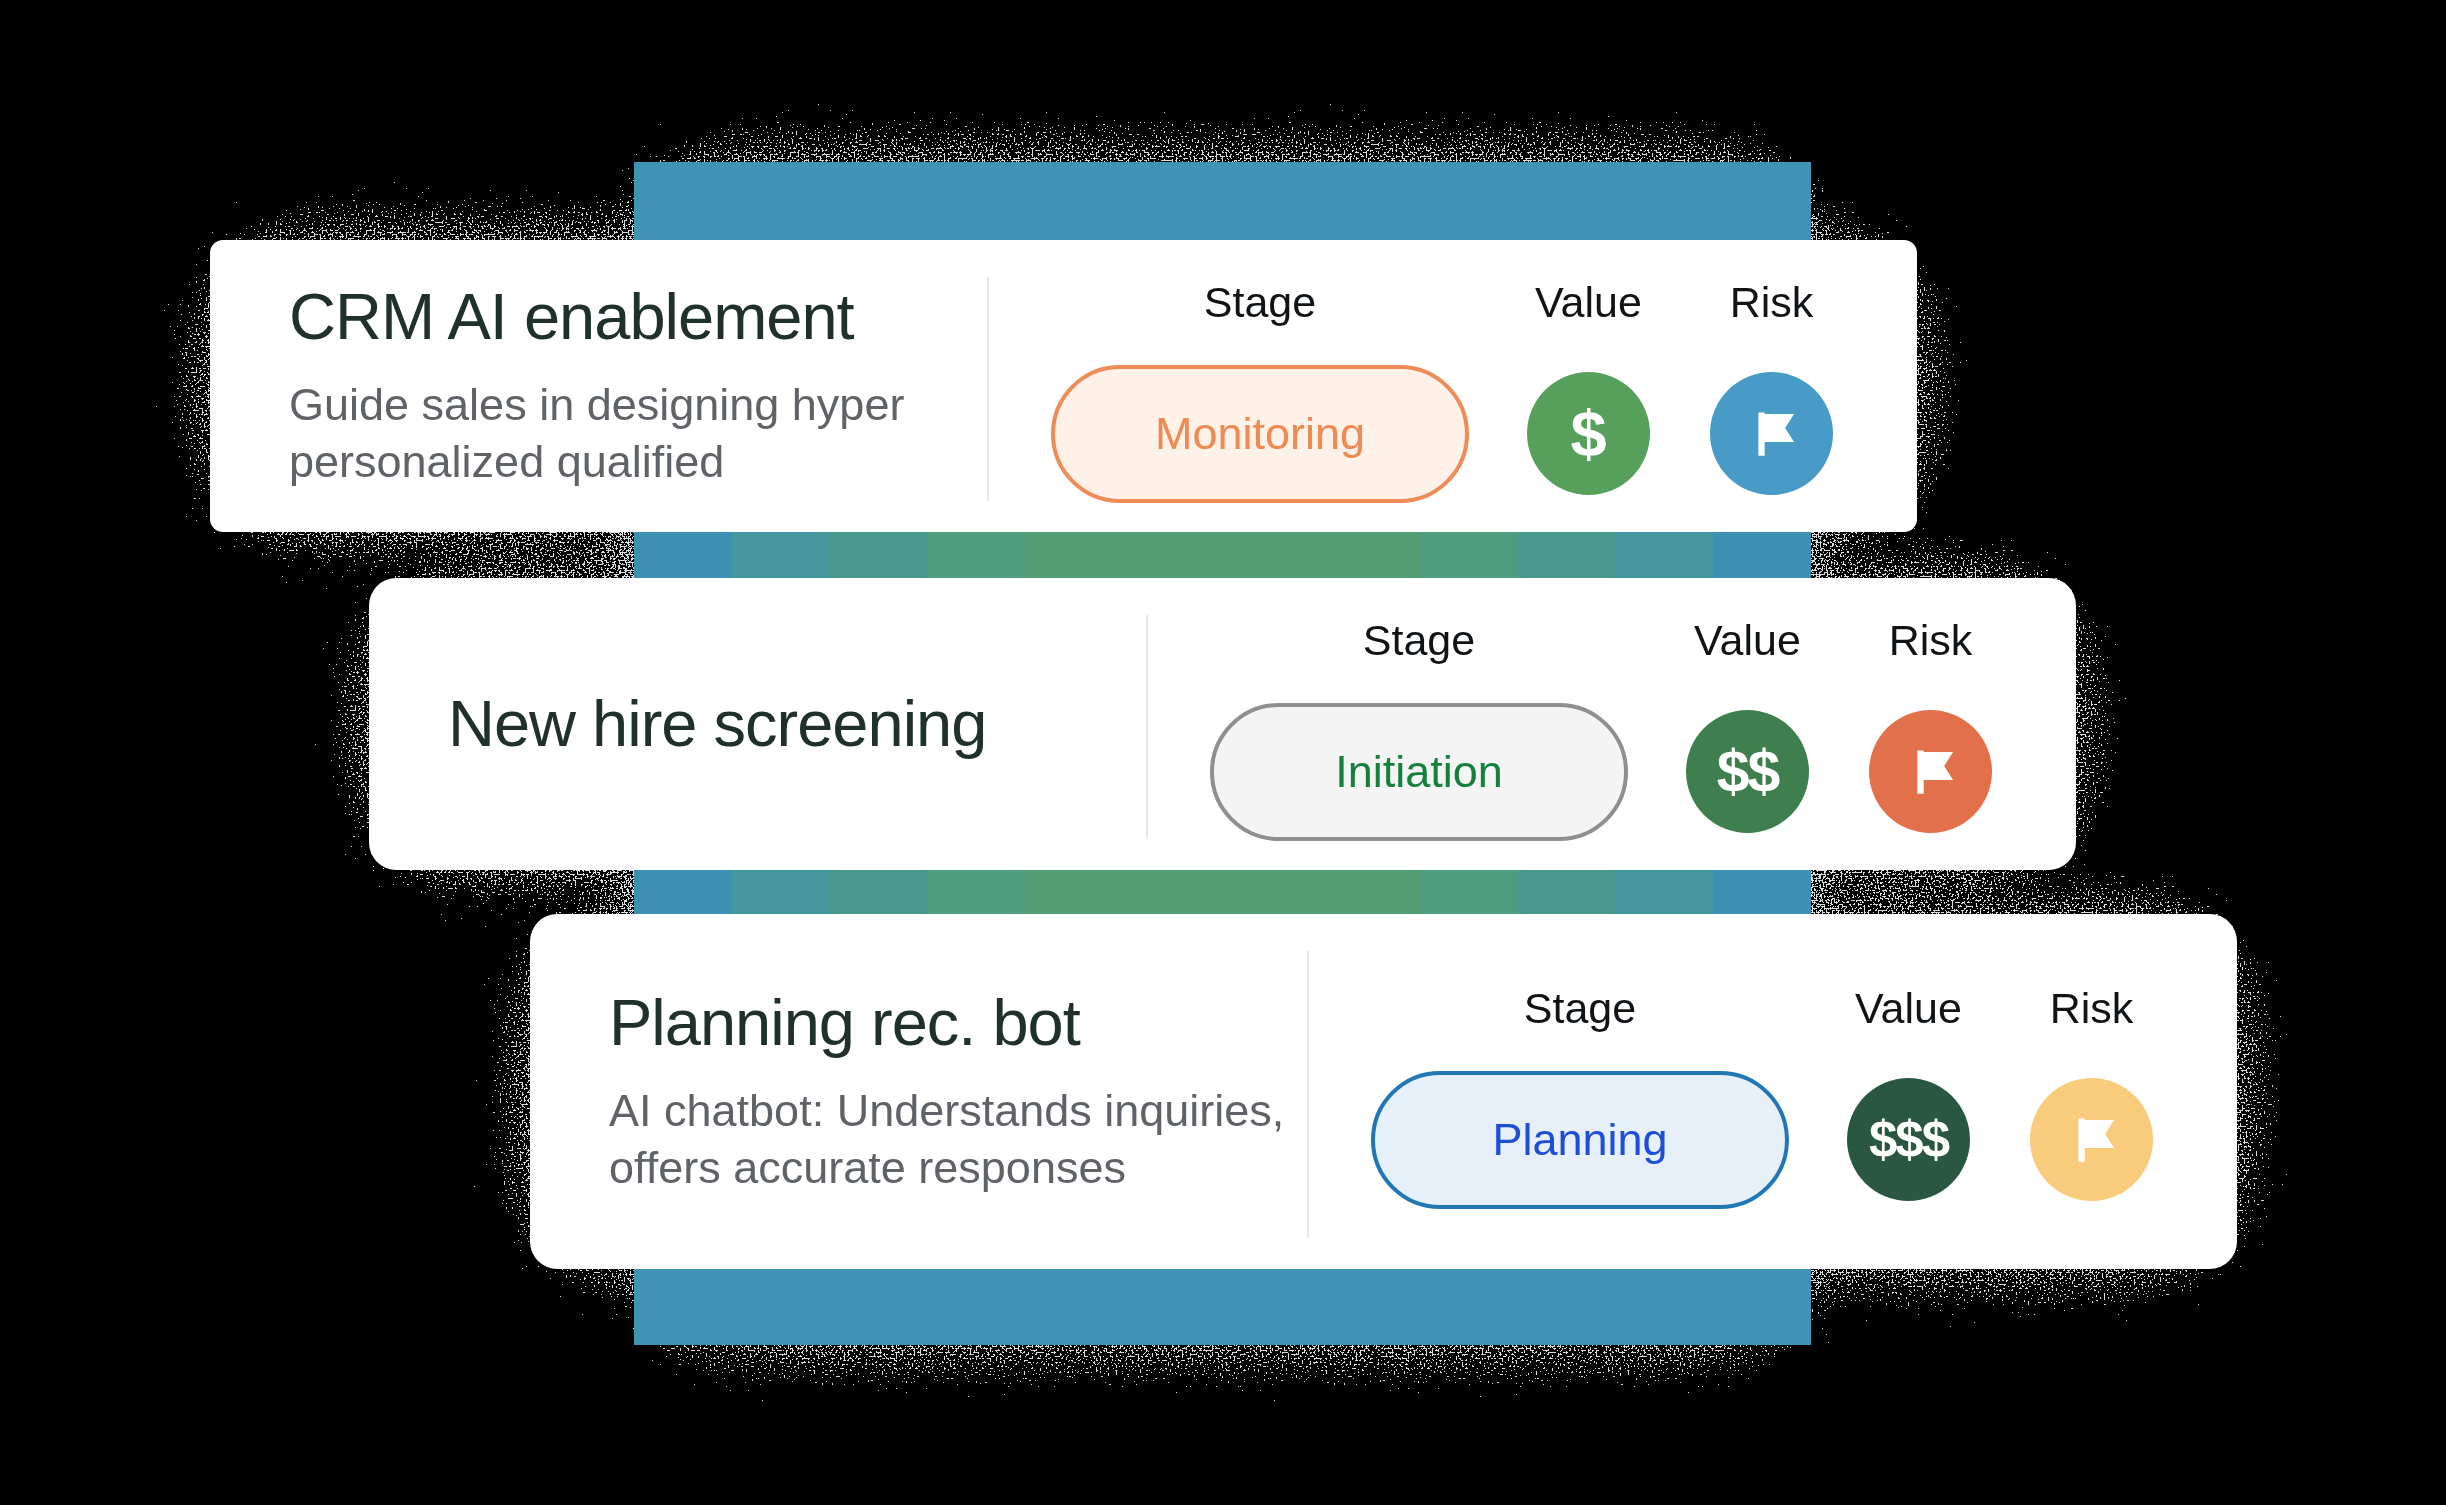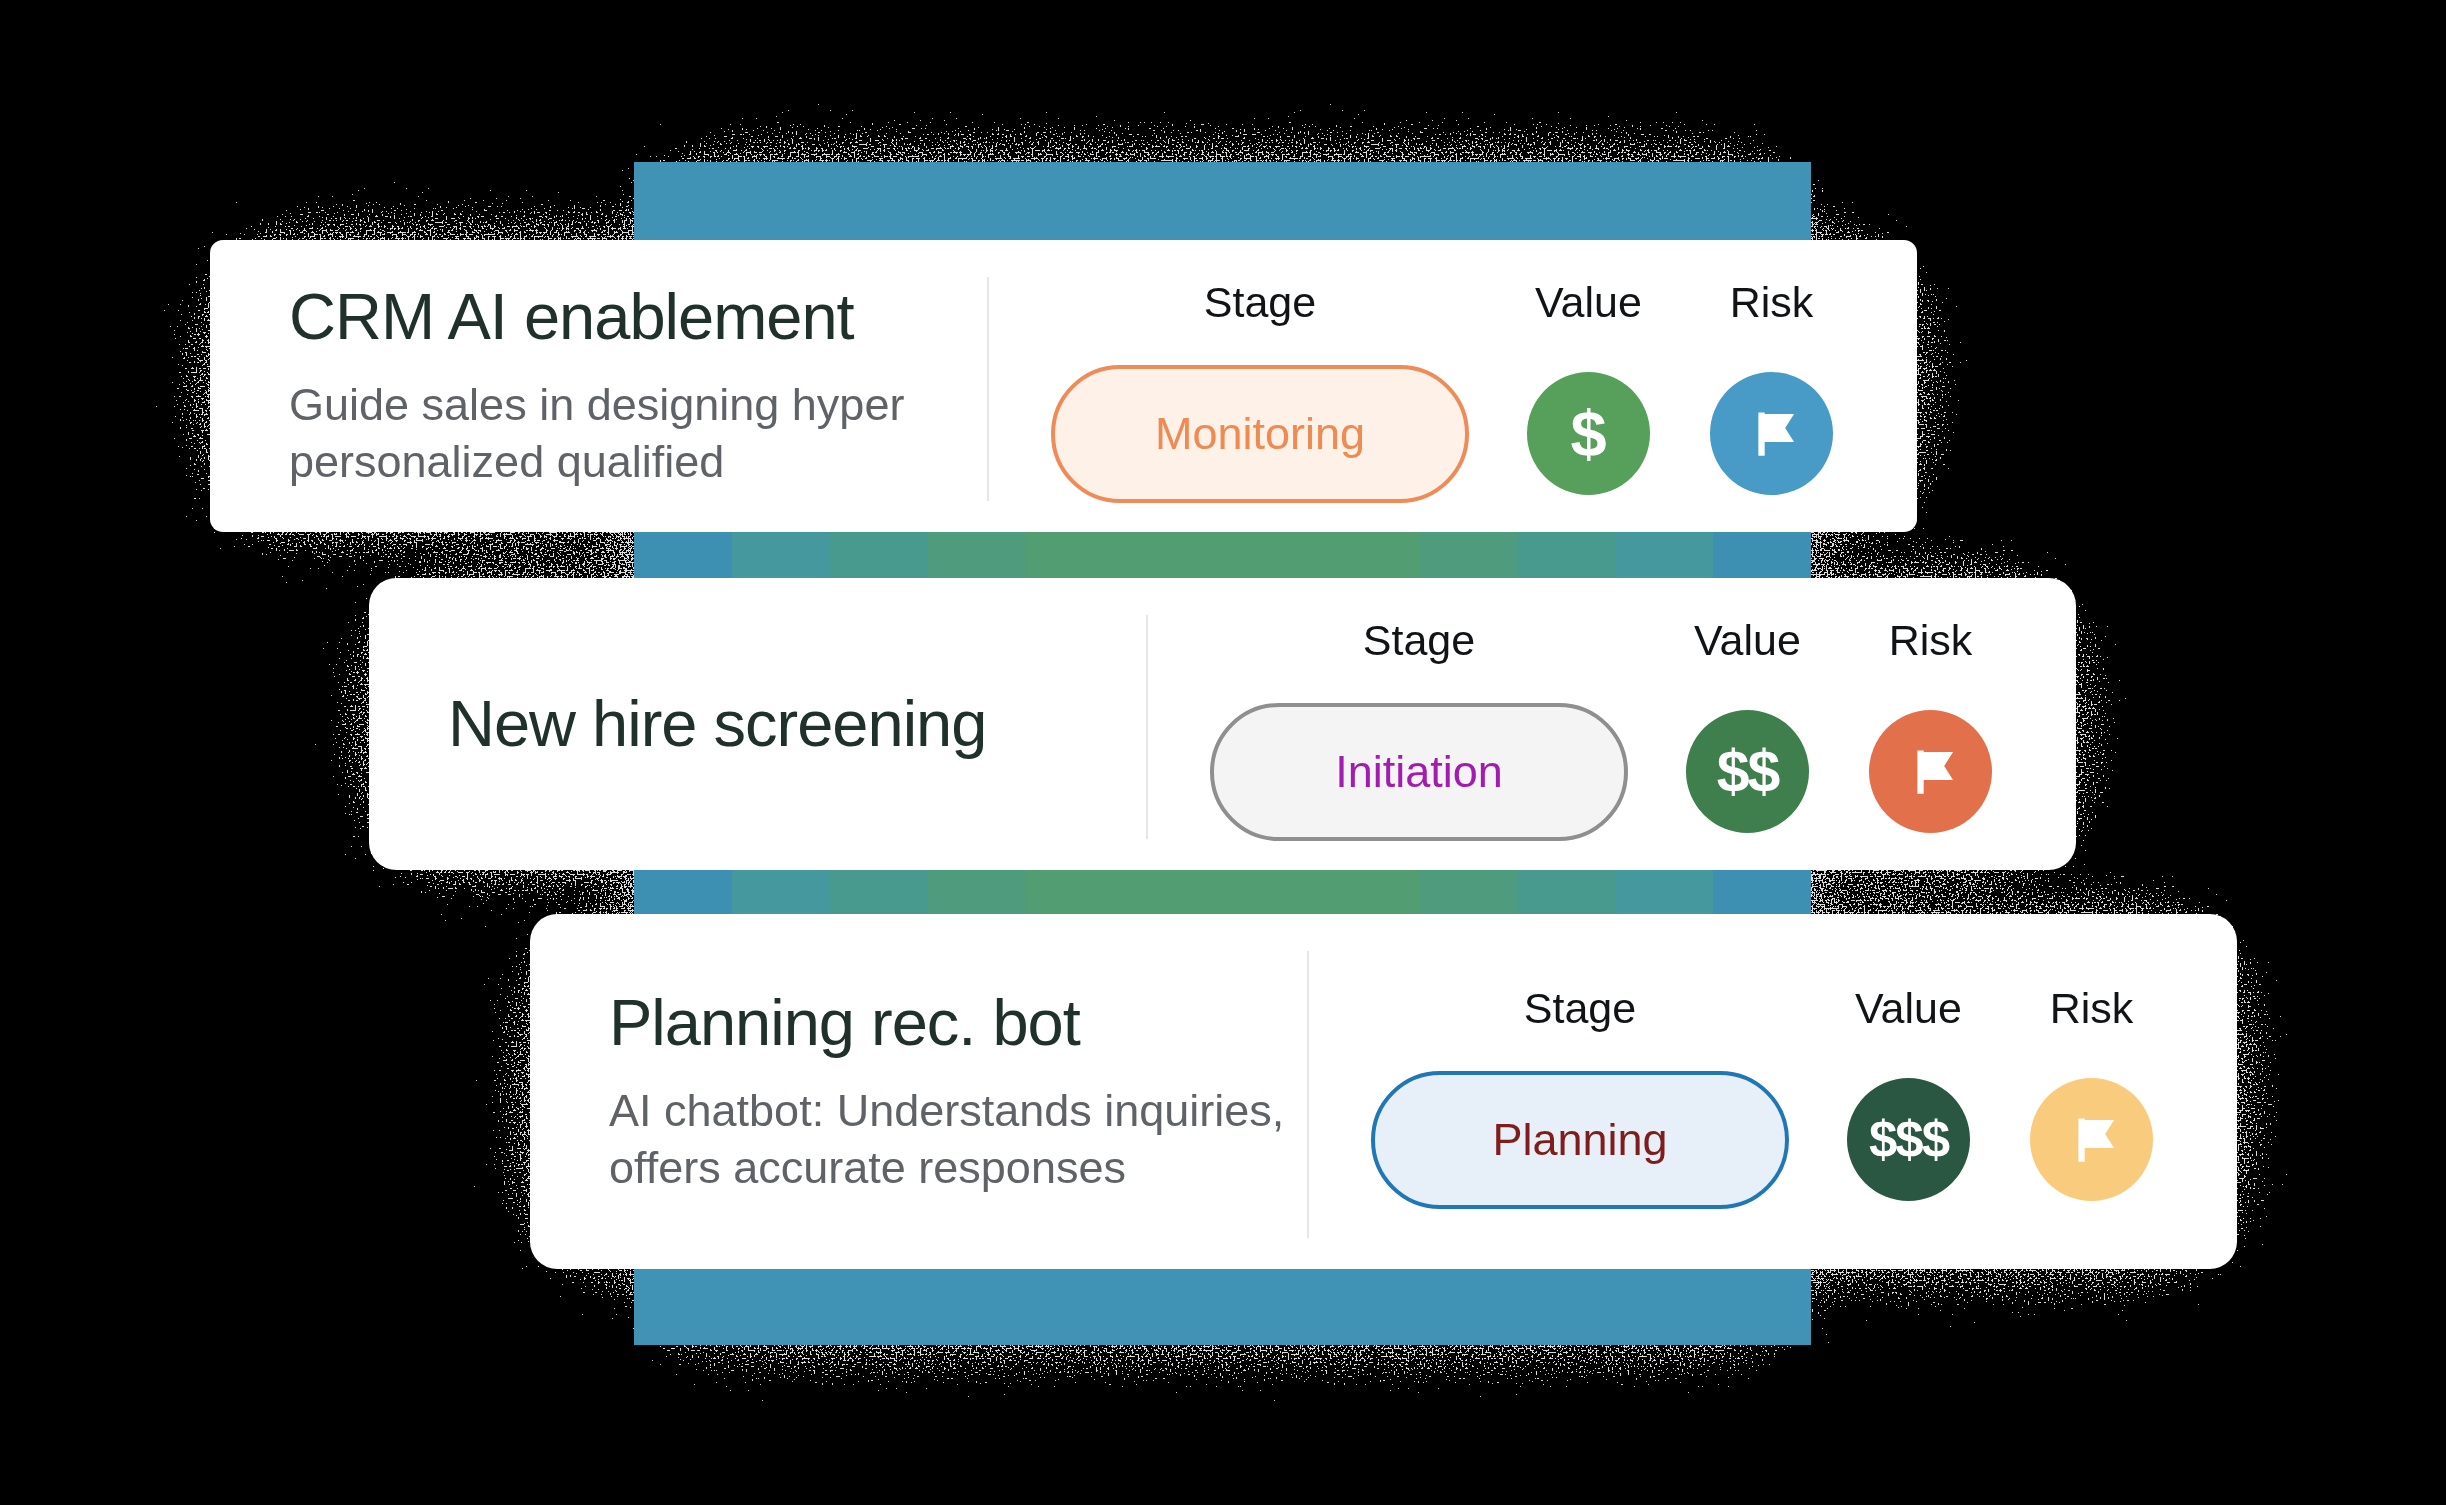"Initiation" div.pill { color: #a21caf -> #15803d }
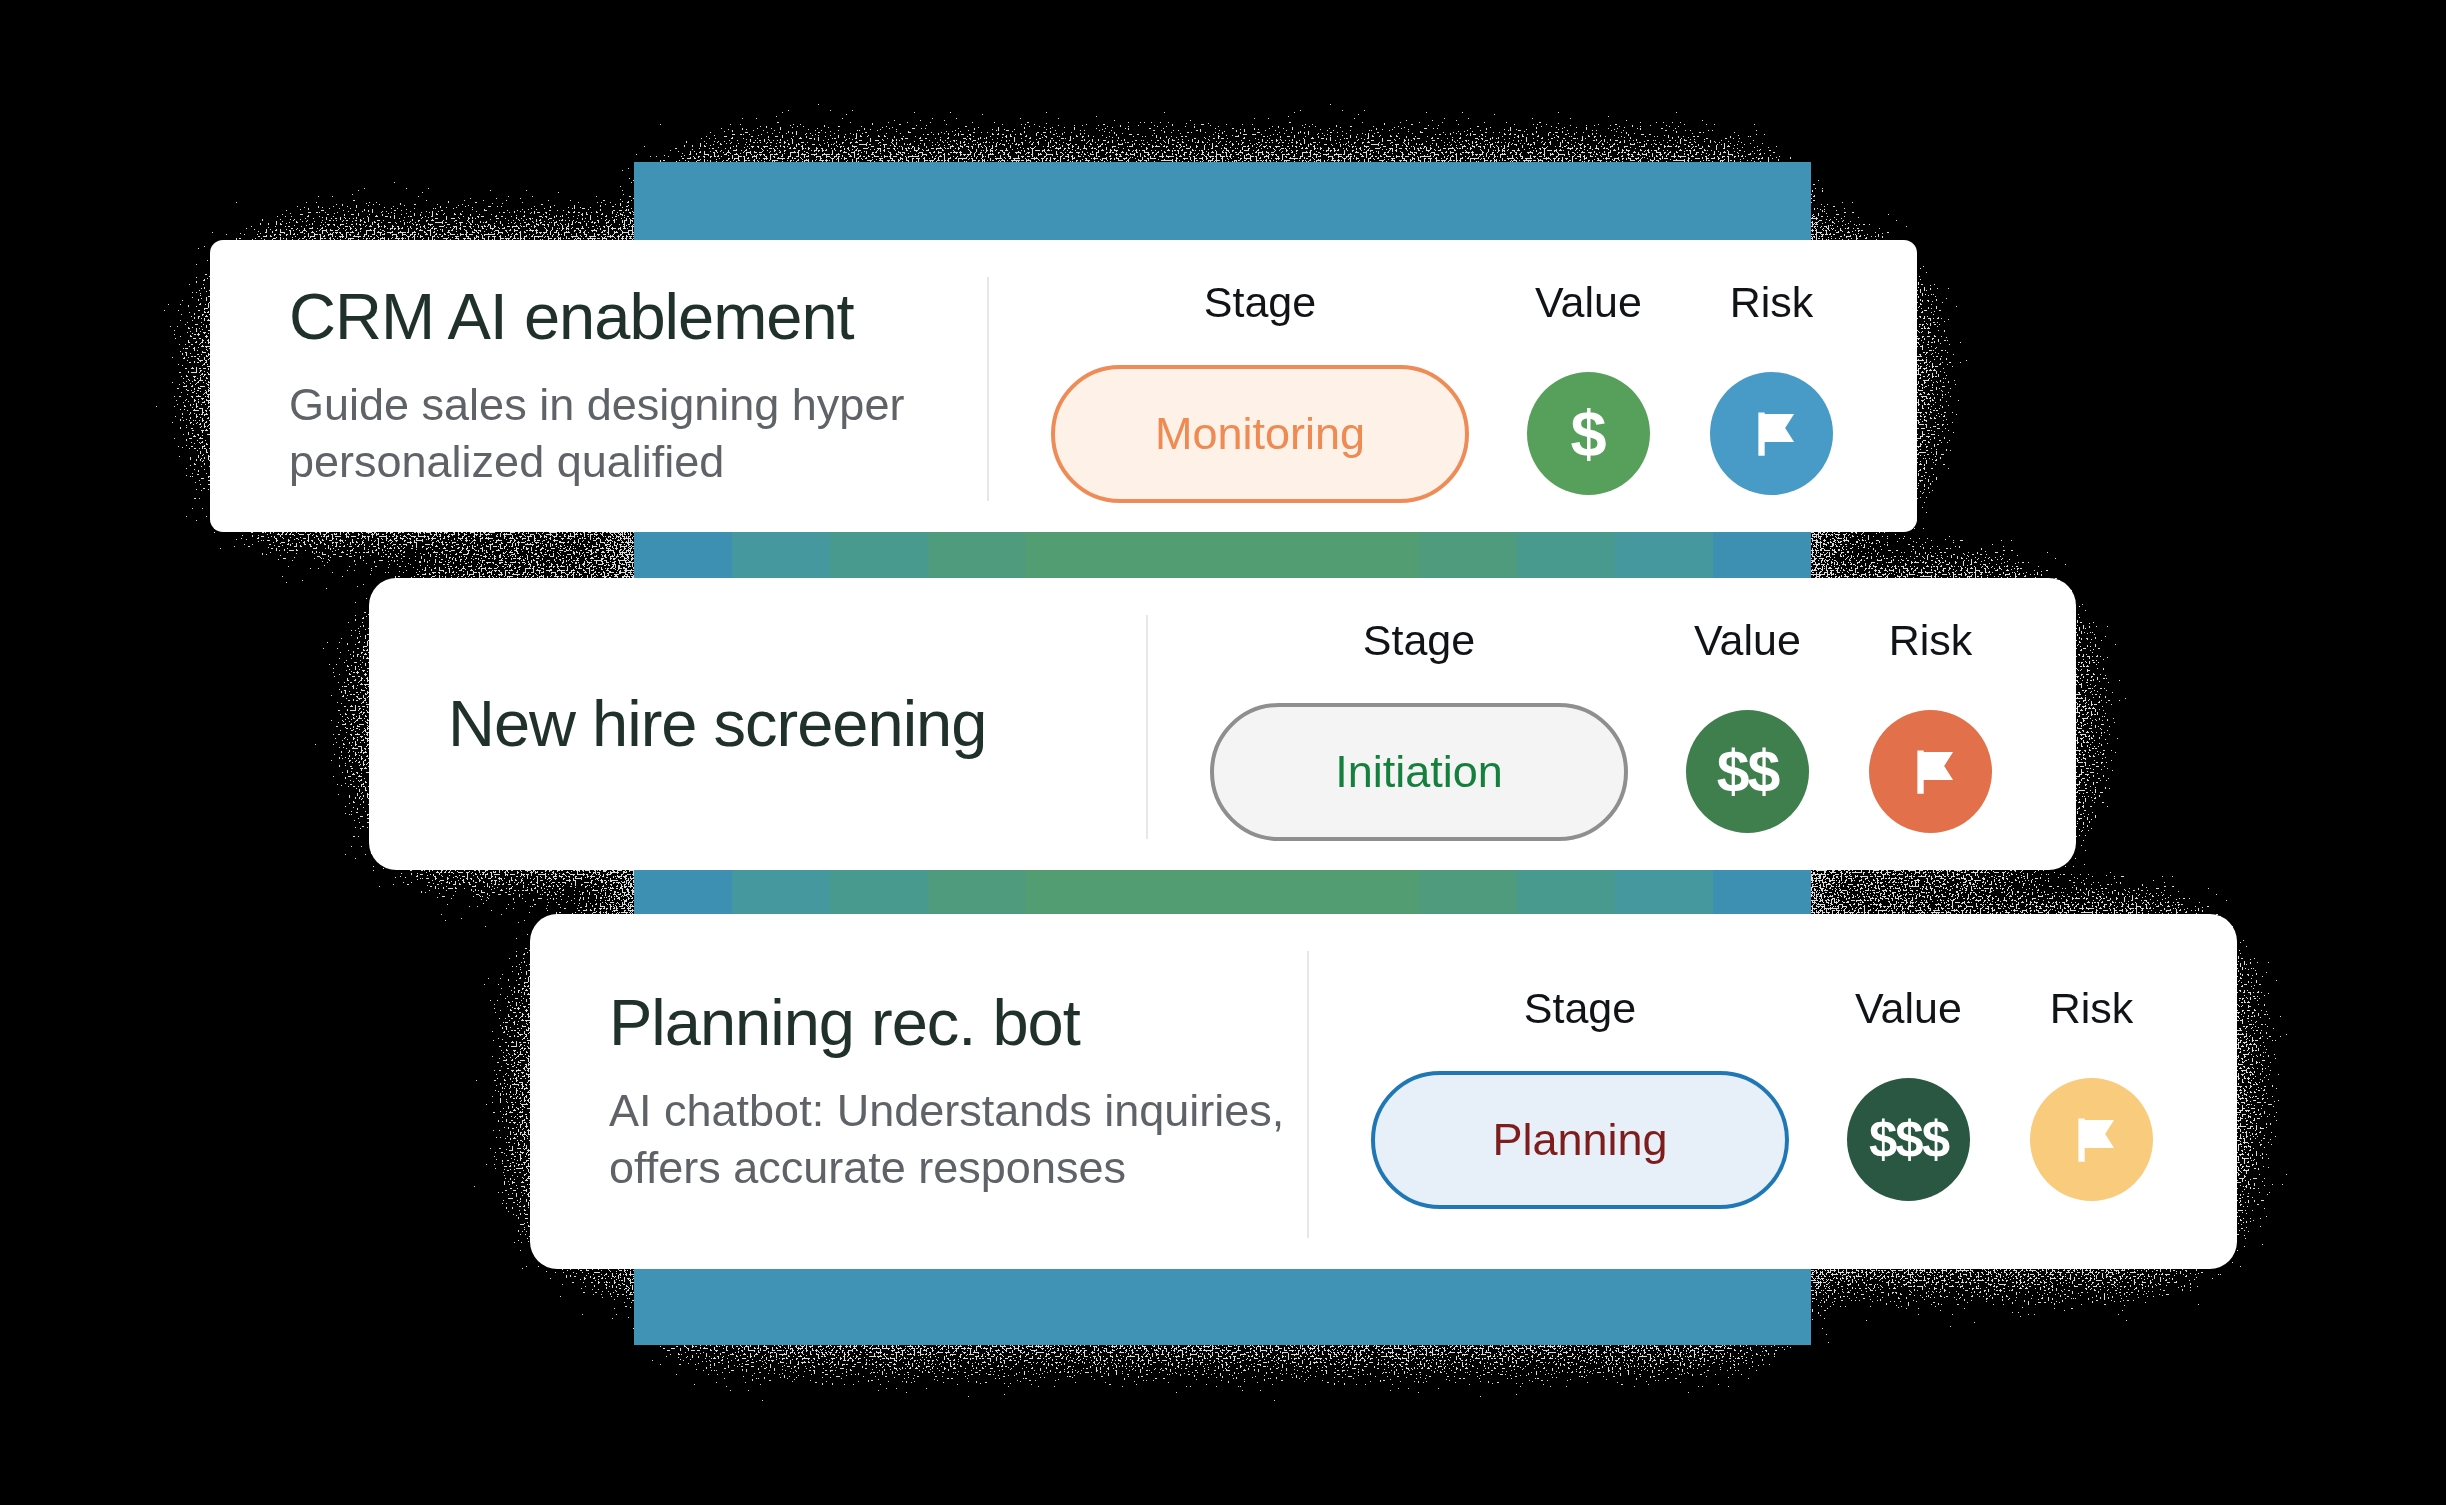"Planning" div.pill { color: #7f1d1d -> #1d4ed8 }
